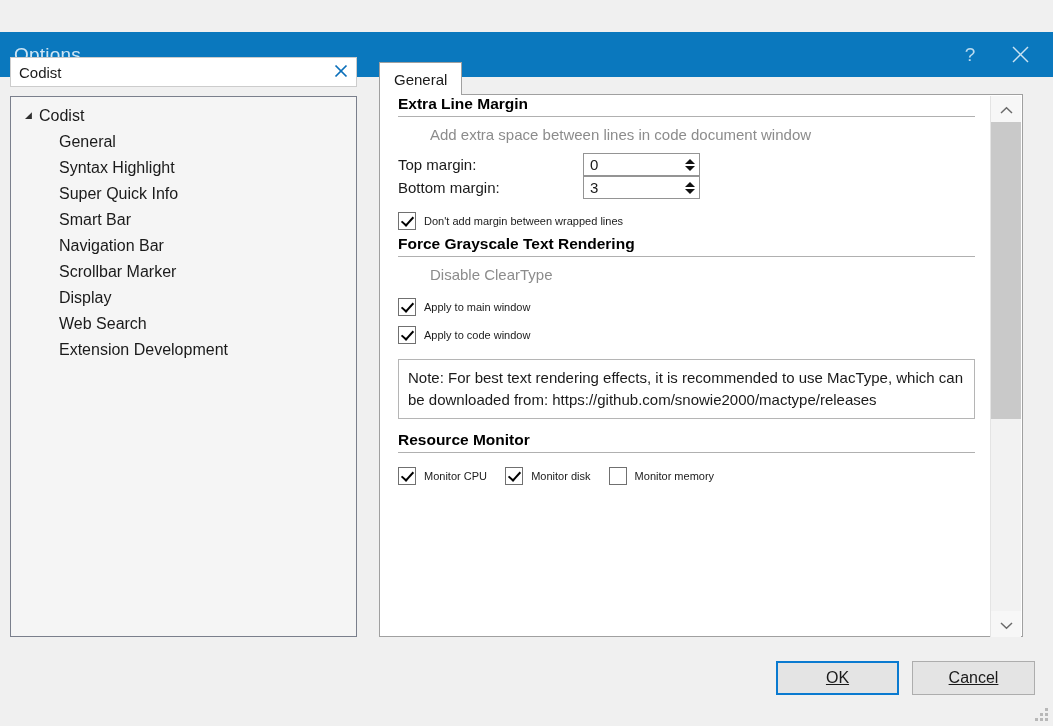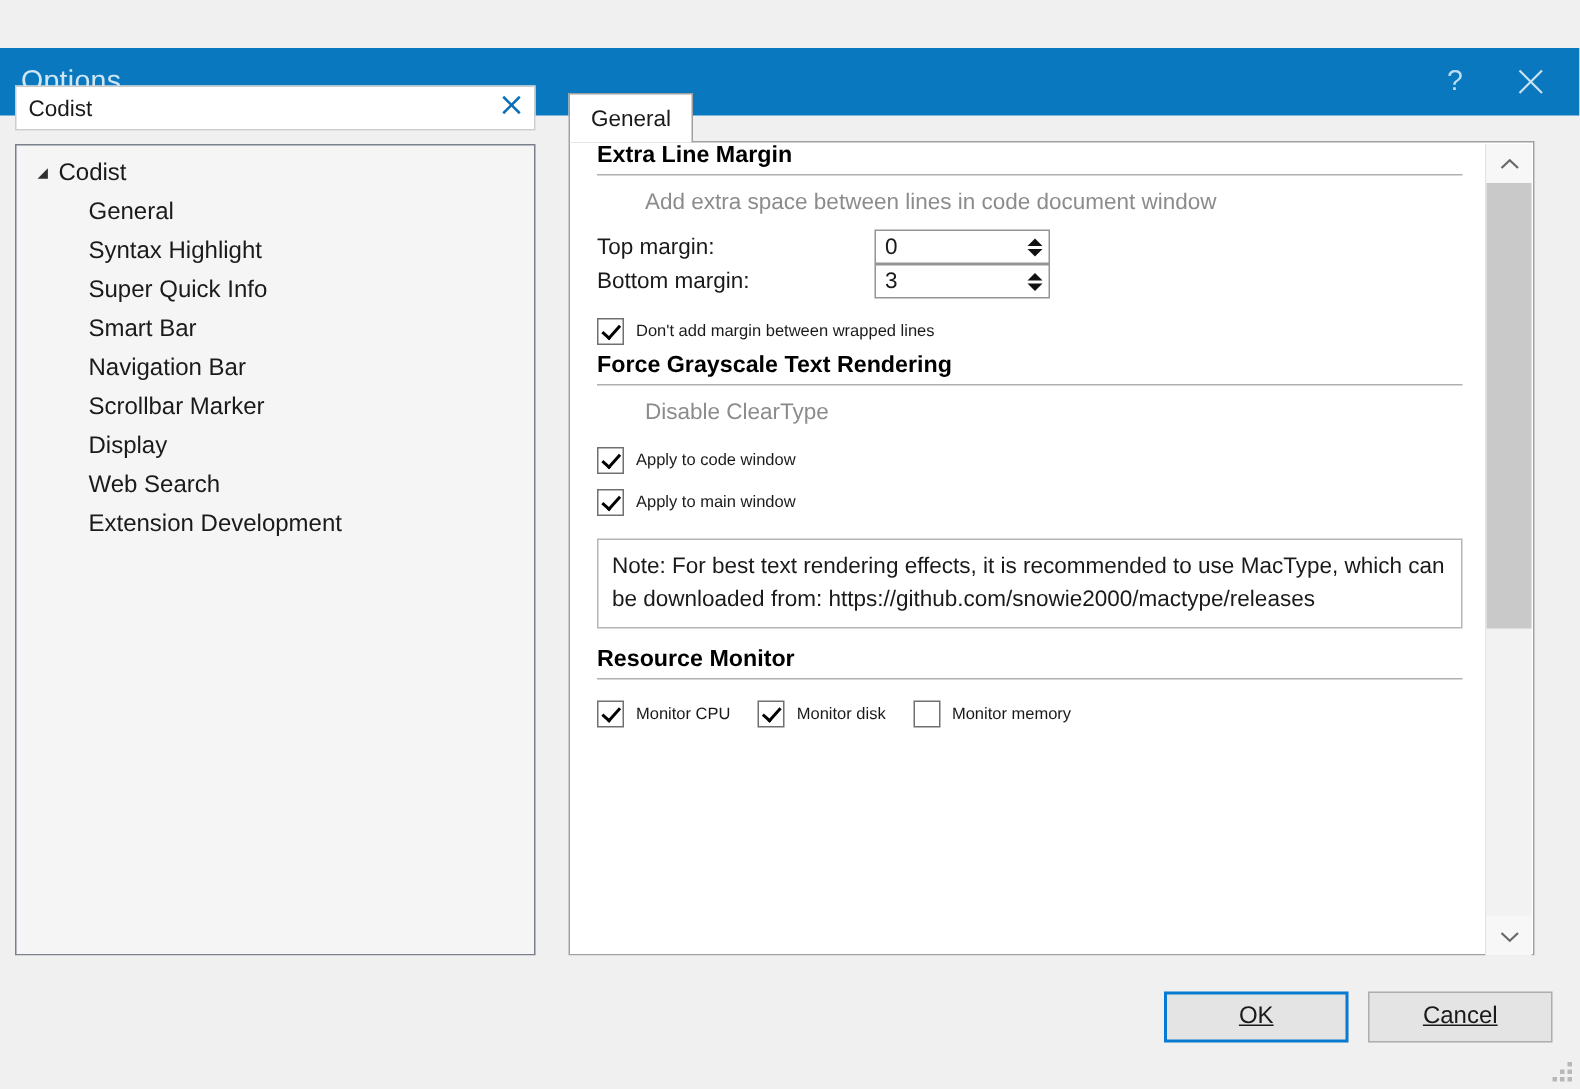"Apply to code window" div.check-row { order: before "Apply to main window" -> after "Apply to main window" }
